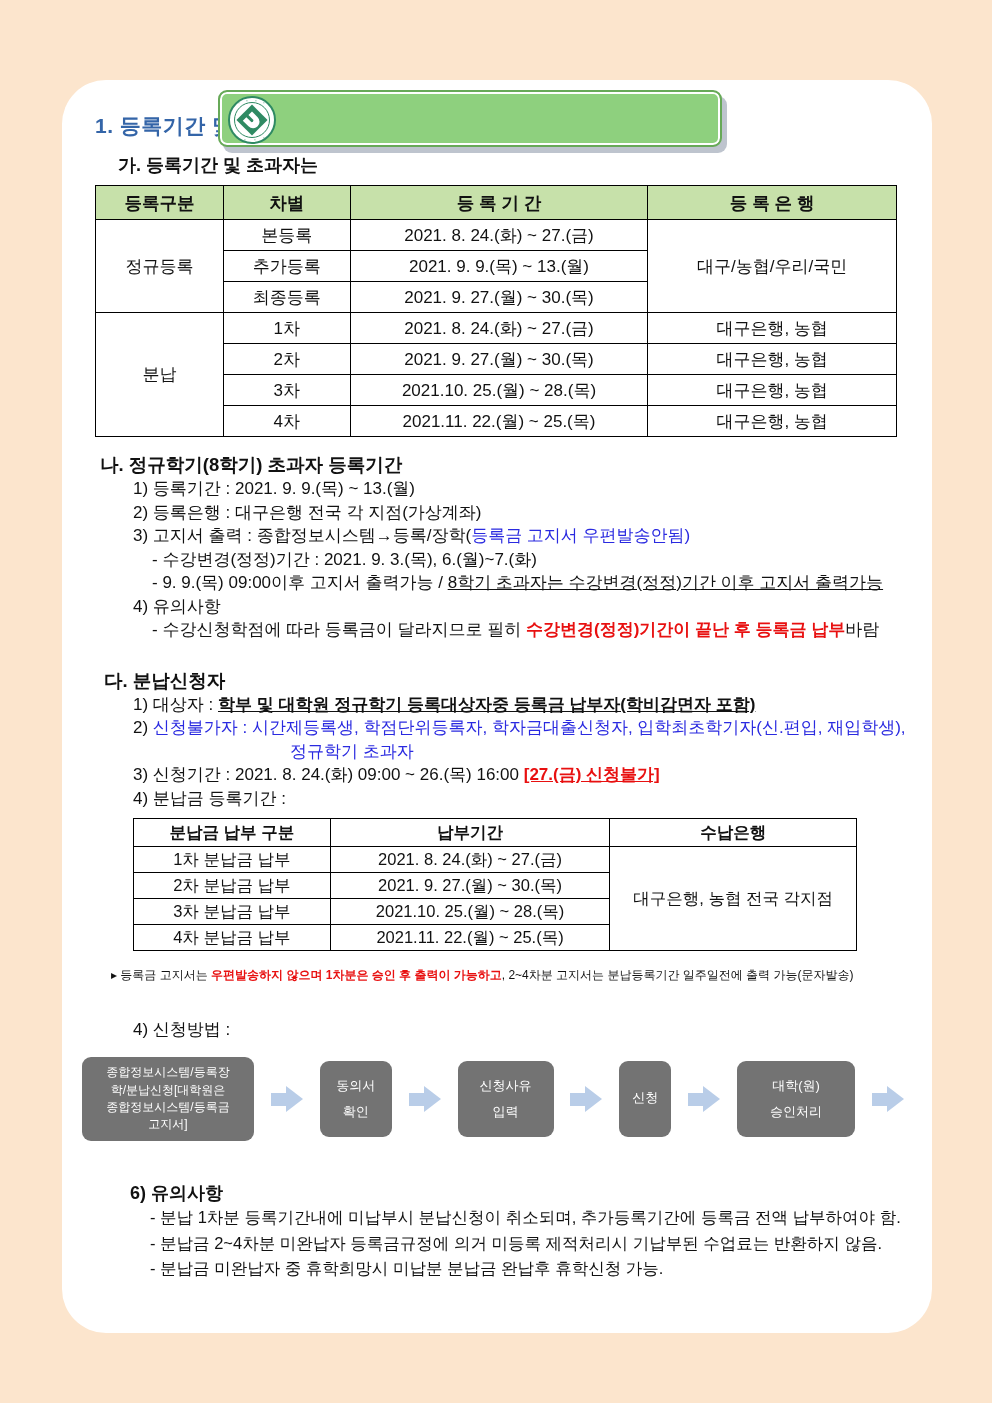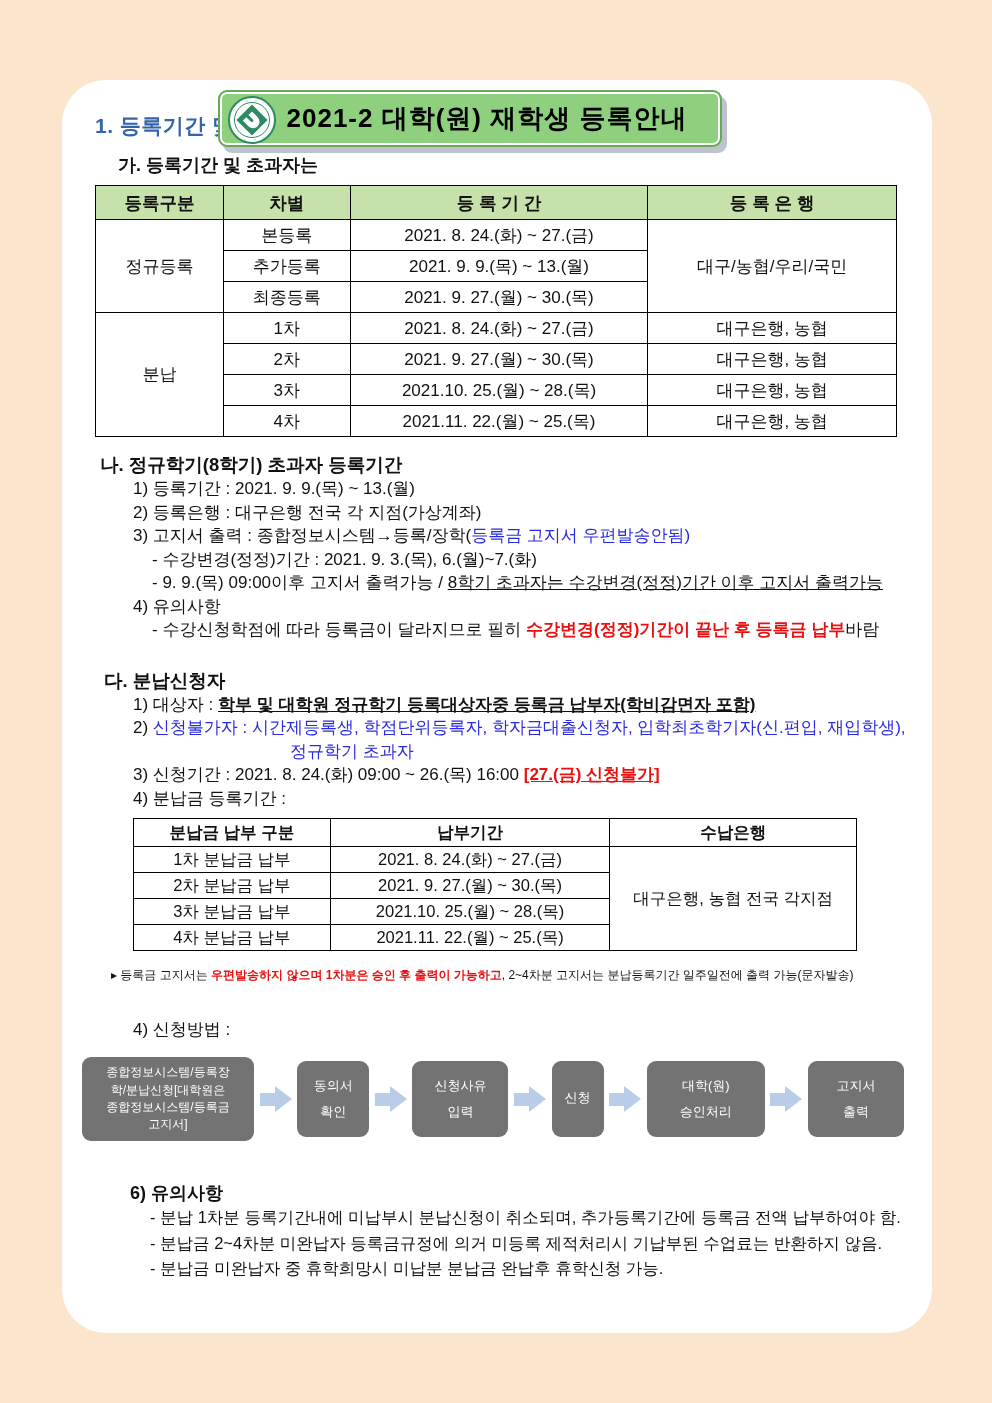"2021-2 대학(원) 재학생 등록안내" span.banner-title { html: <span>2021-2 대학(원) 재학생 등록안내</span> -> none }
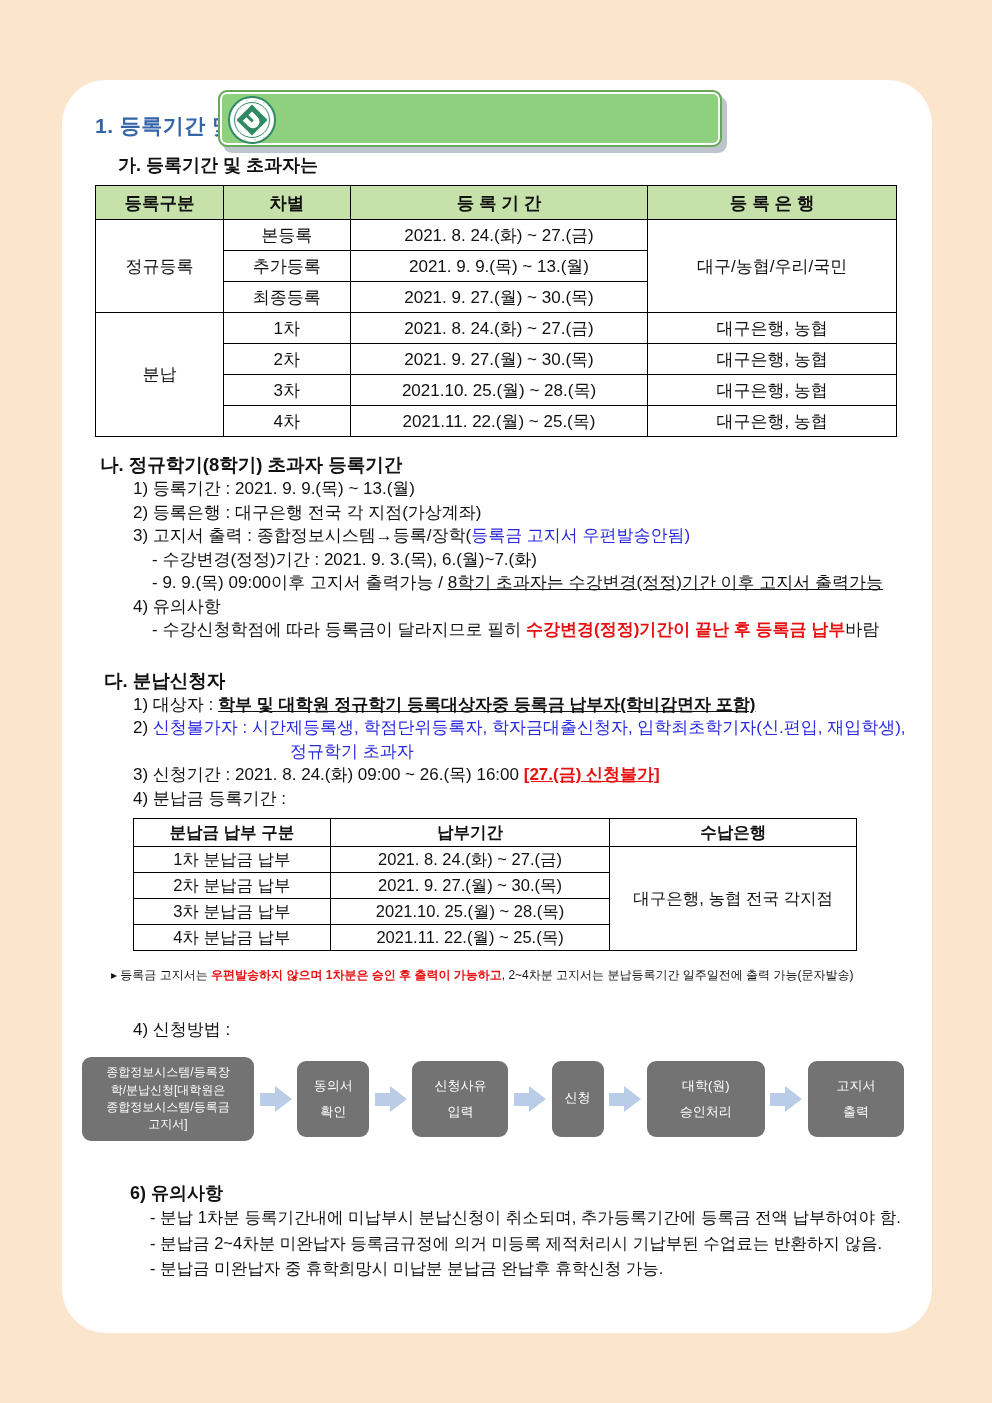"고지서" div.flow-box { html: <div>고지서 출력</div> -> none }
